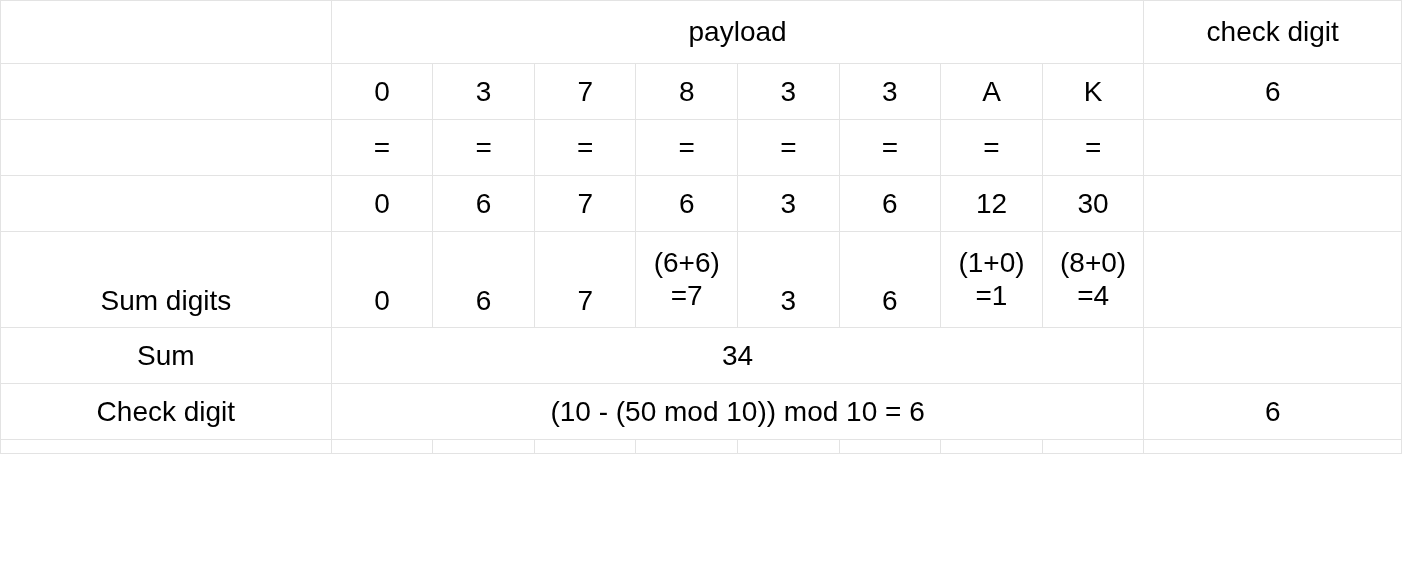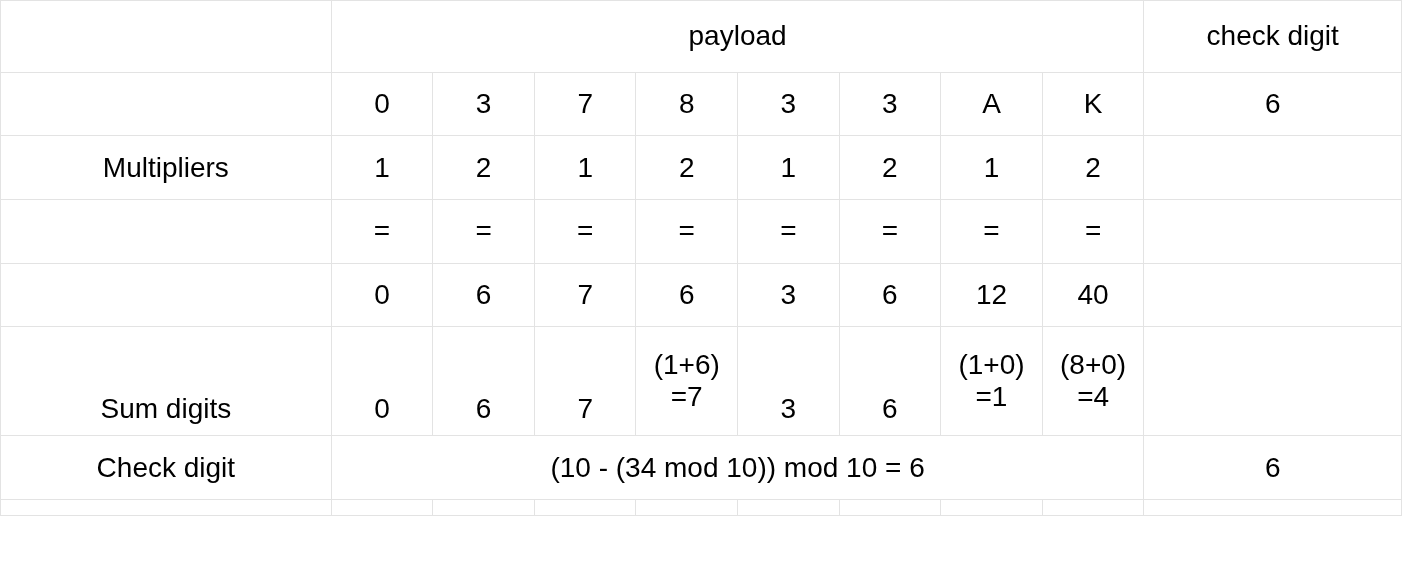"payload" .sheet { height: 516px -> 440px }
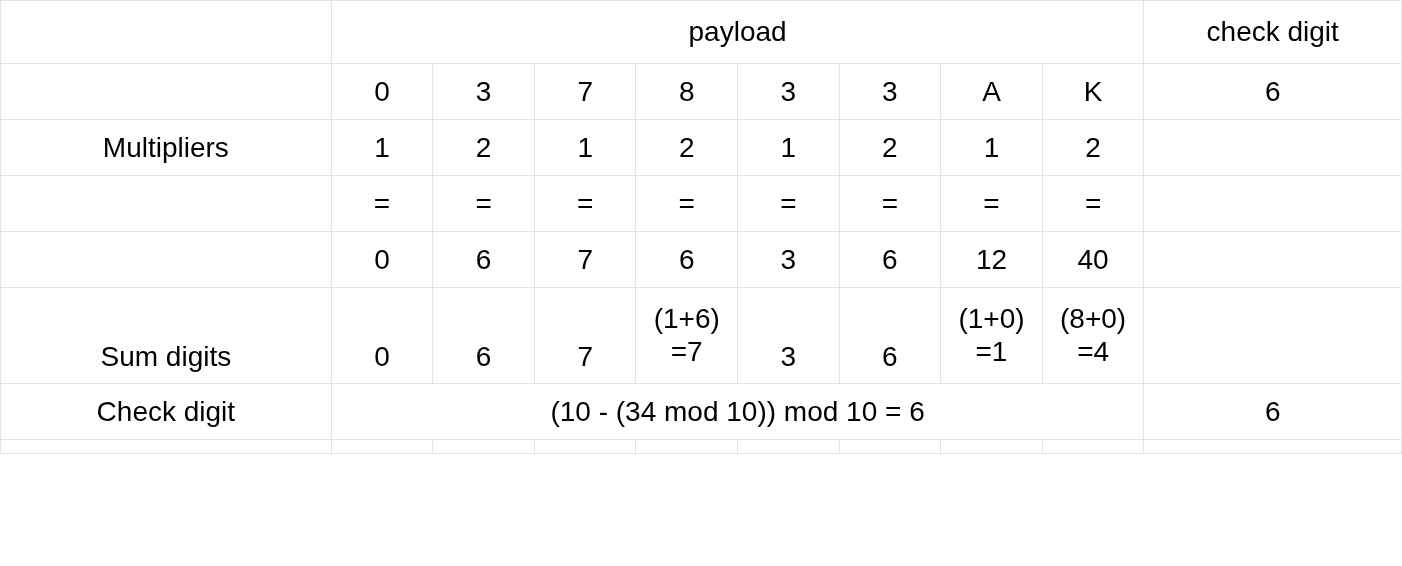"Multipliers" tr.row { html: <tr> <td>Multipliers</td> <td>1</td> <td>2</td> <td>1</td> <td>2</td> <td>1</td> <td>2</td> <td>1</td> <td>2</td> <td></td> </tr> -> none }
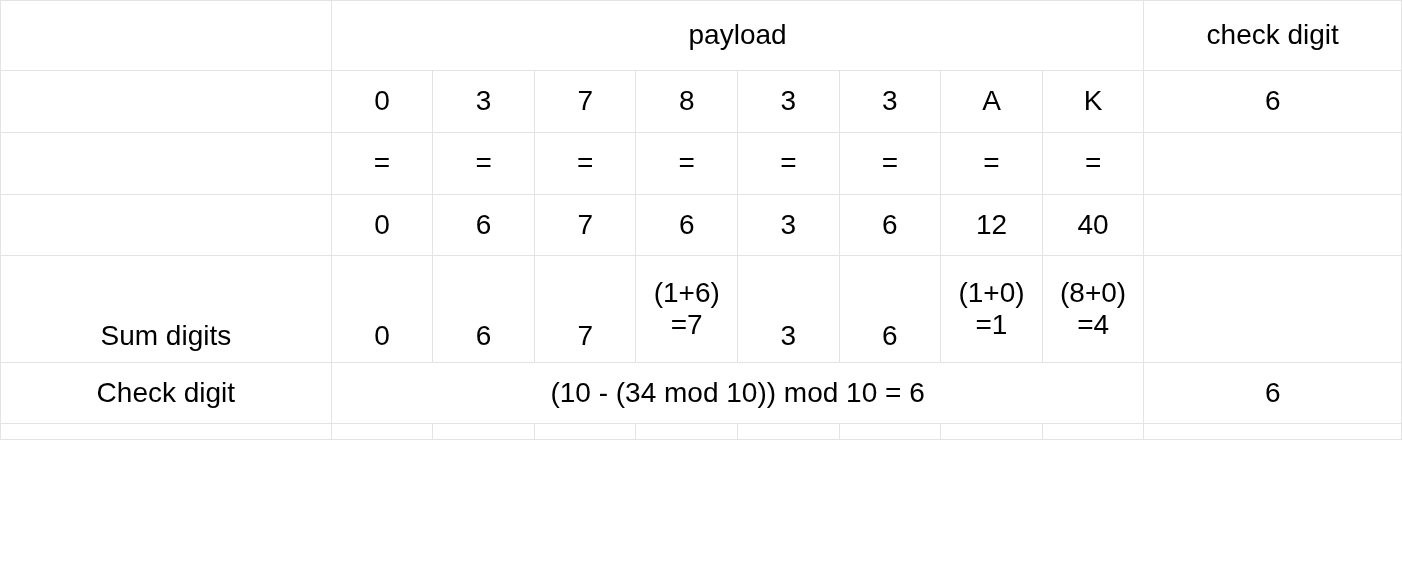"40" td { text: 40 -> 30 }
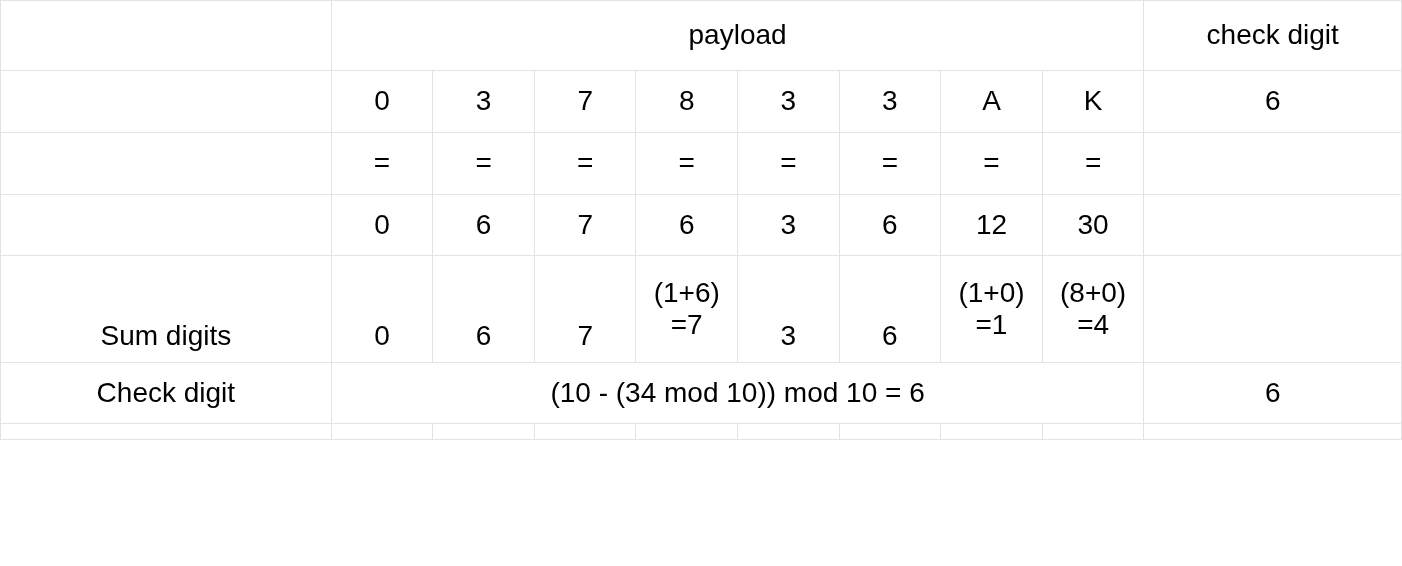"(1+6)" td.twoLine { text: 1+6 -> 6+6 }
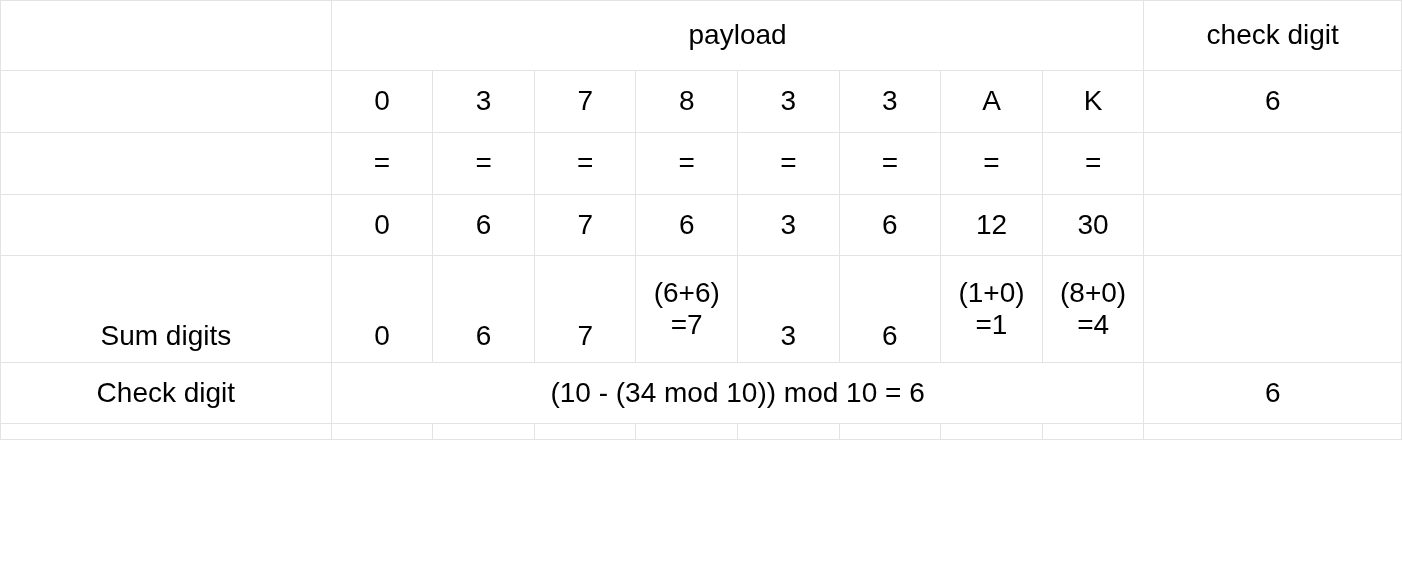"Sum" tr.row { html: none -> <tr> <td>Sum</td> <td>34</td> <td></td> </tr> }
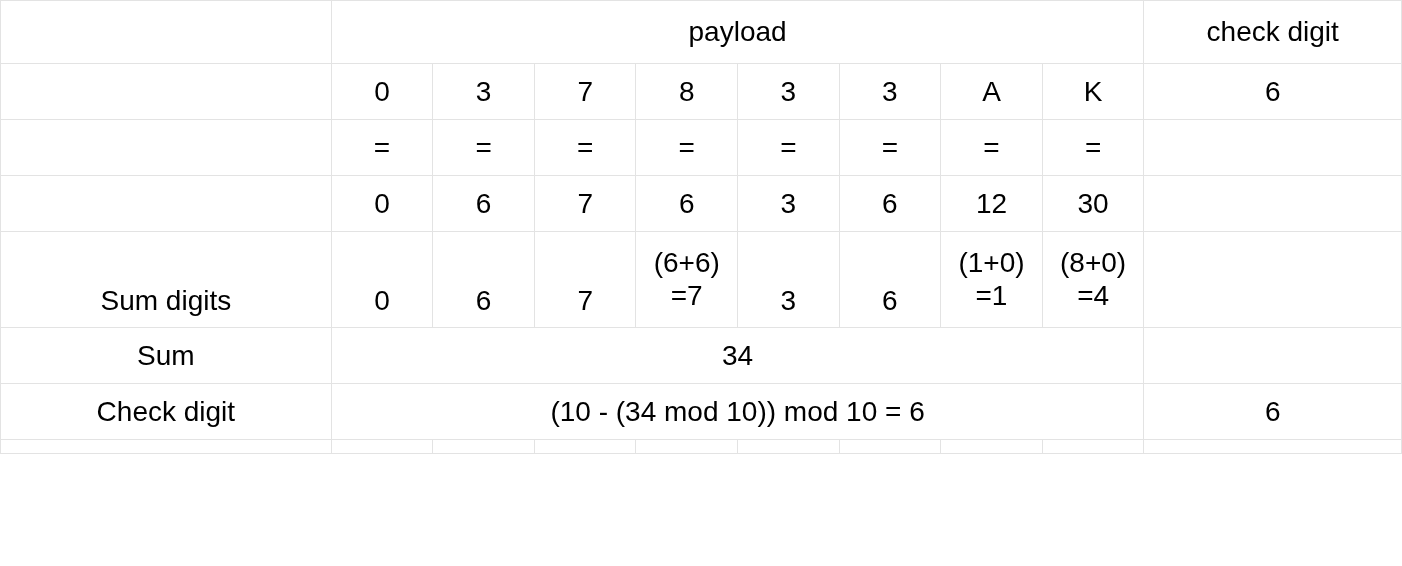"(10 - (34 mod 10))" td { text: 34 -> 50 }
